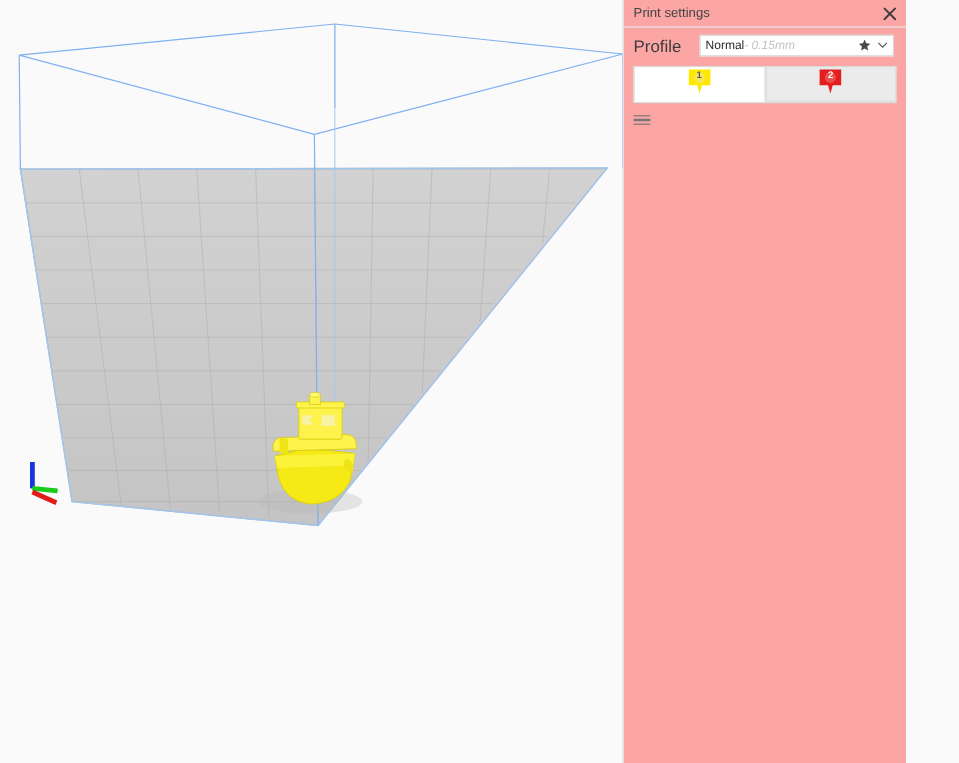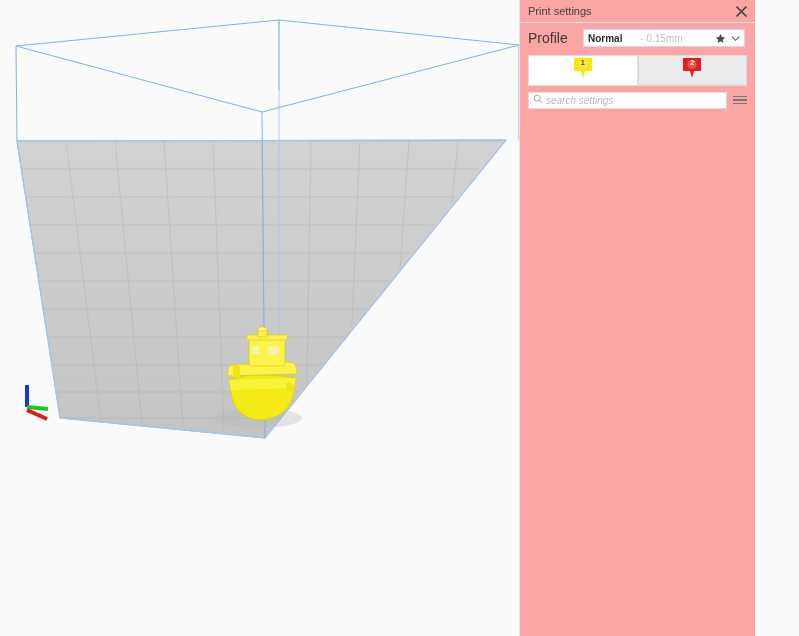"Normal" .profile-val { font-weight: bold -> normal }
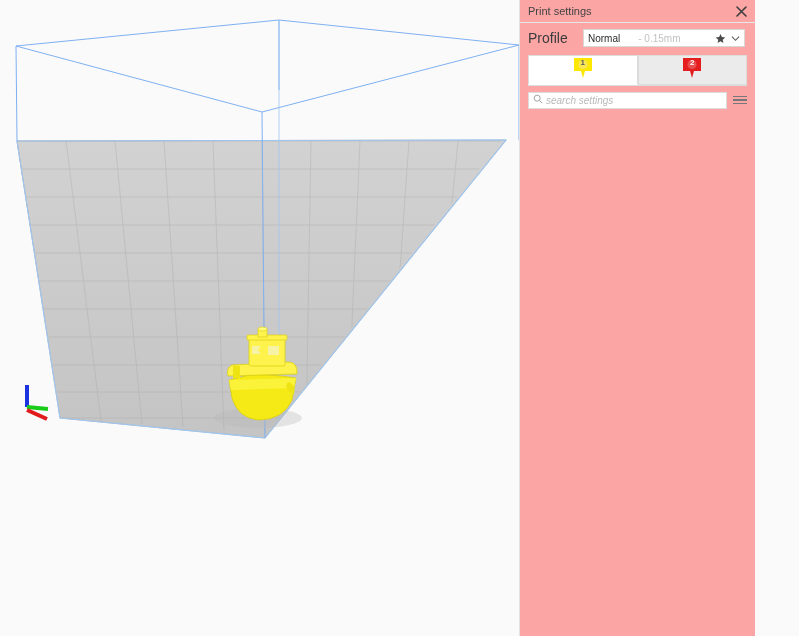"- 0.15mm" .profile-sub { font-style: none -> italic; margin-left: 18px -> 0 }
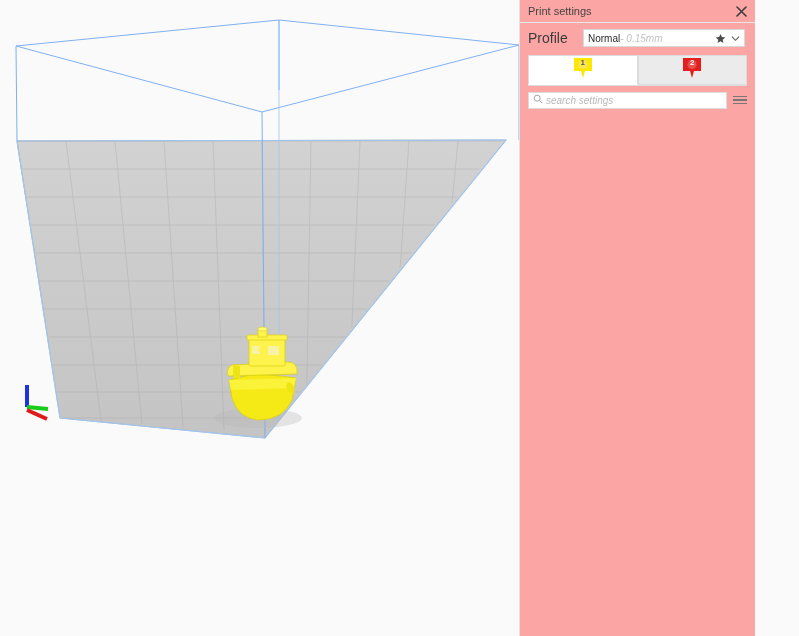"search settings" div.search-box { html: <div> <span> <svg> <circle></circle> <line></line> </svg> </span> <input> </div> -> none }
